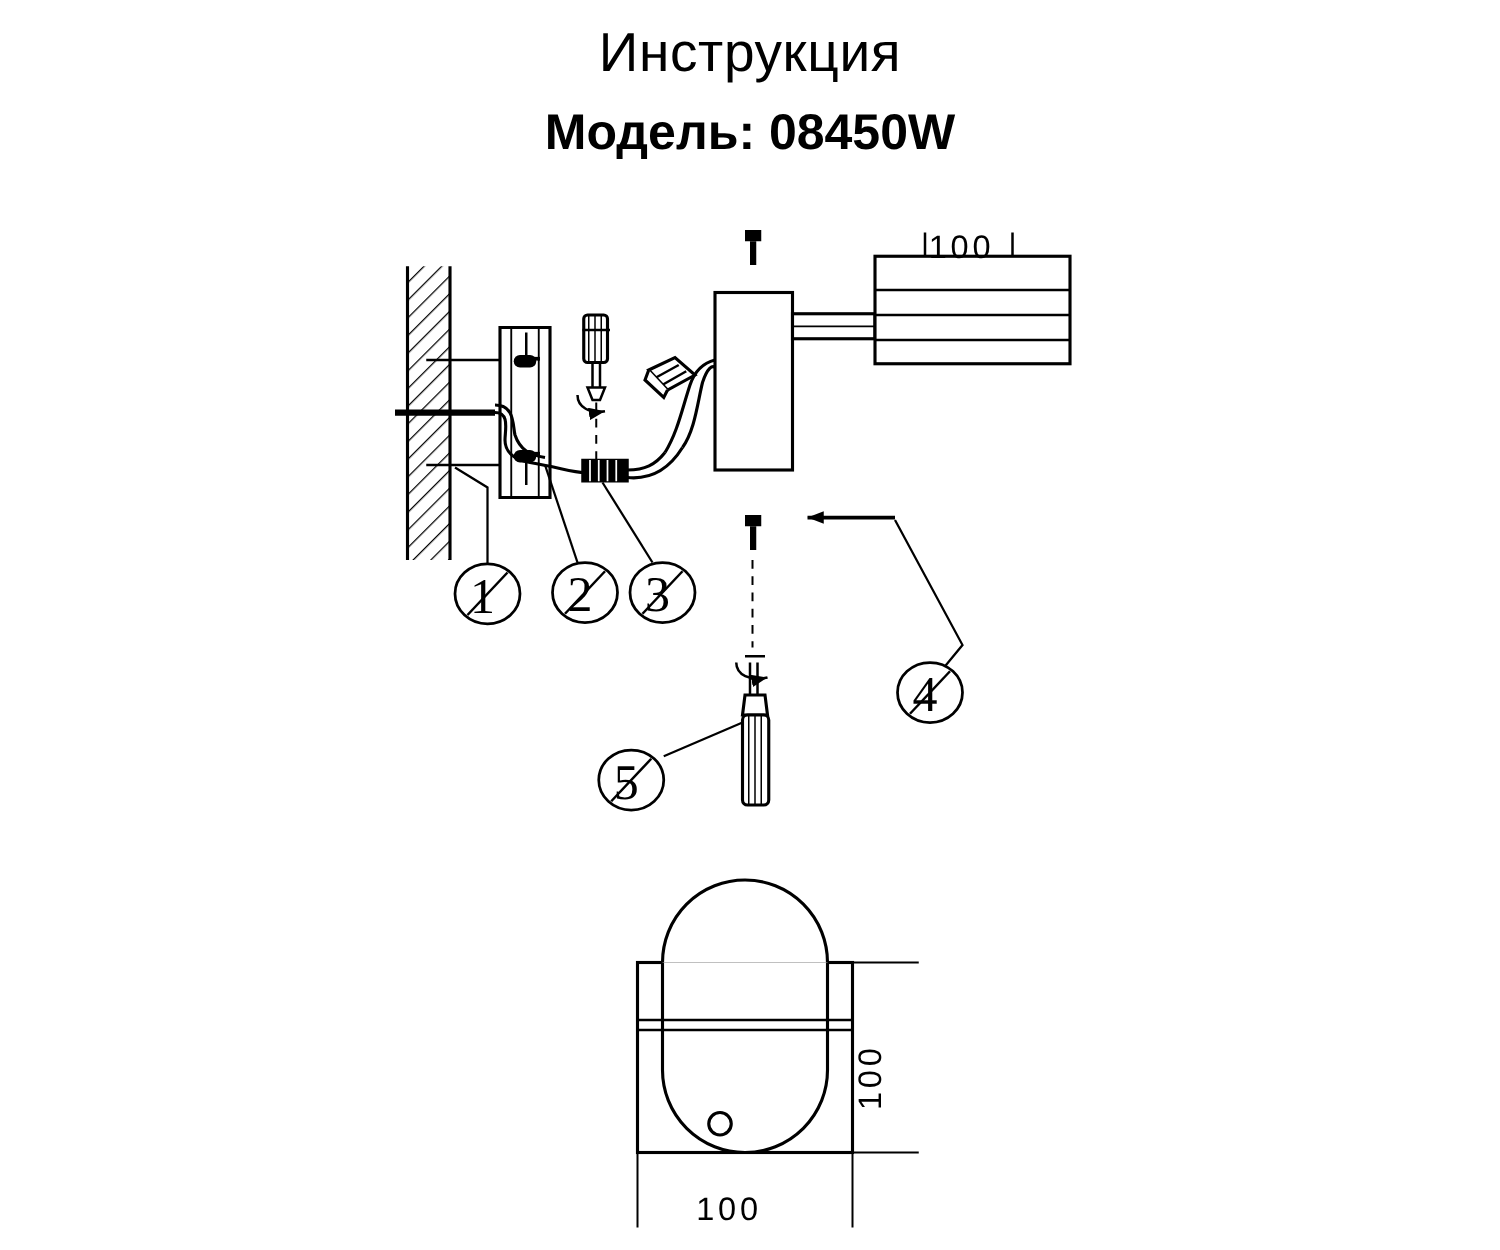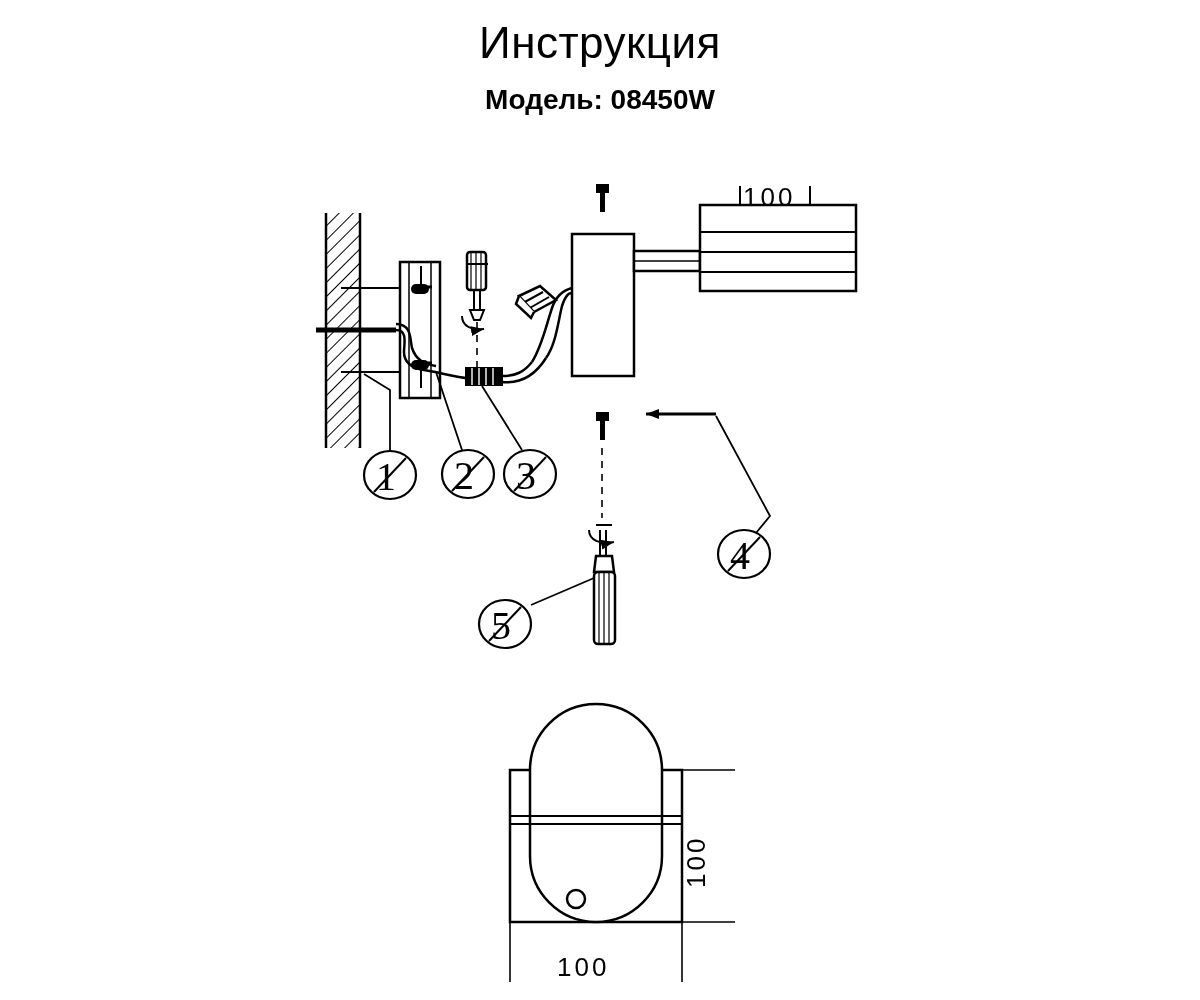"Модель: 08450W" #doc-model { font-size: 28px -> 40px }
